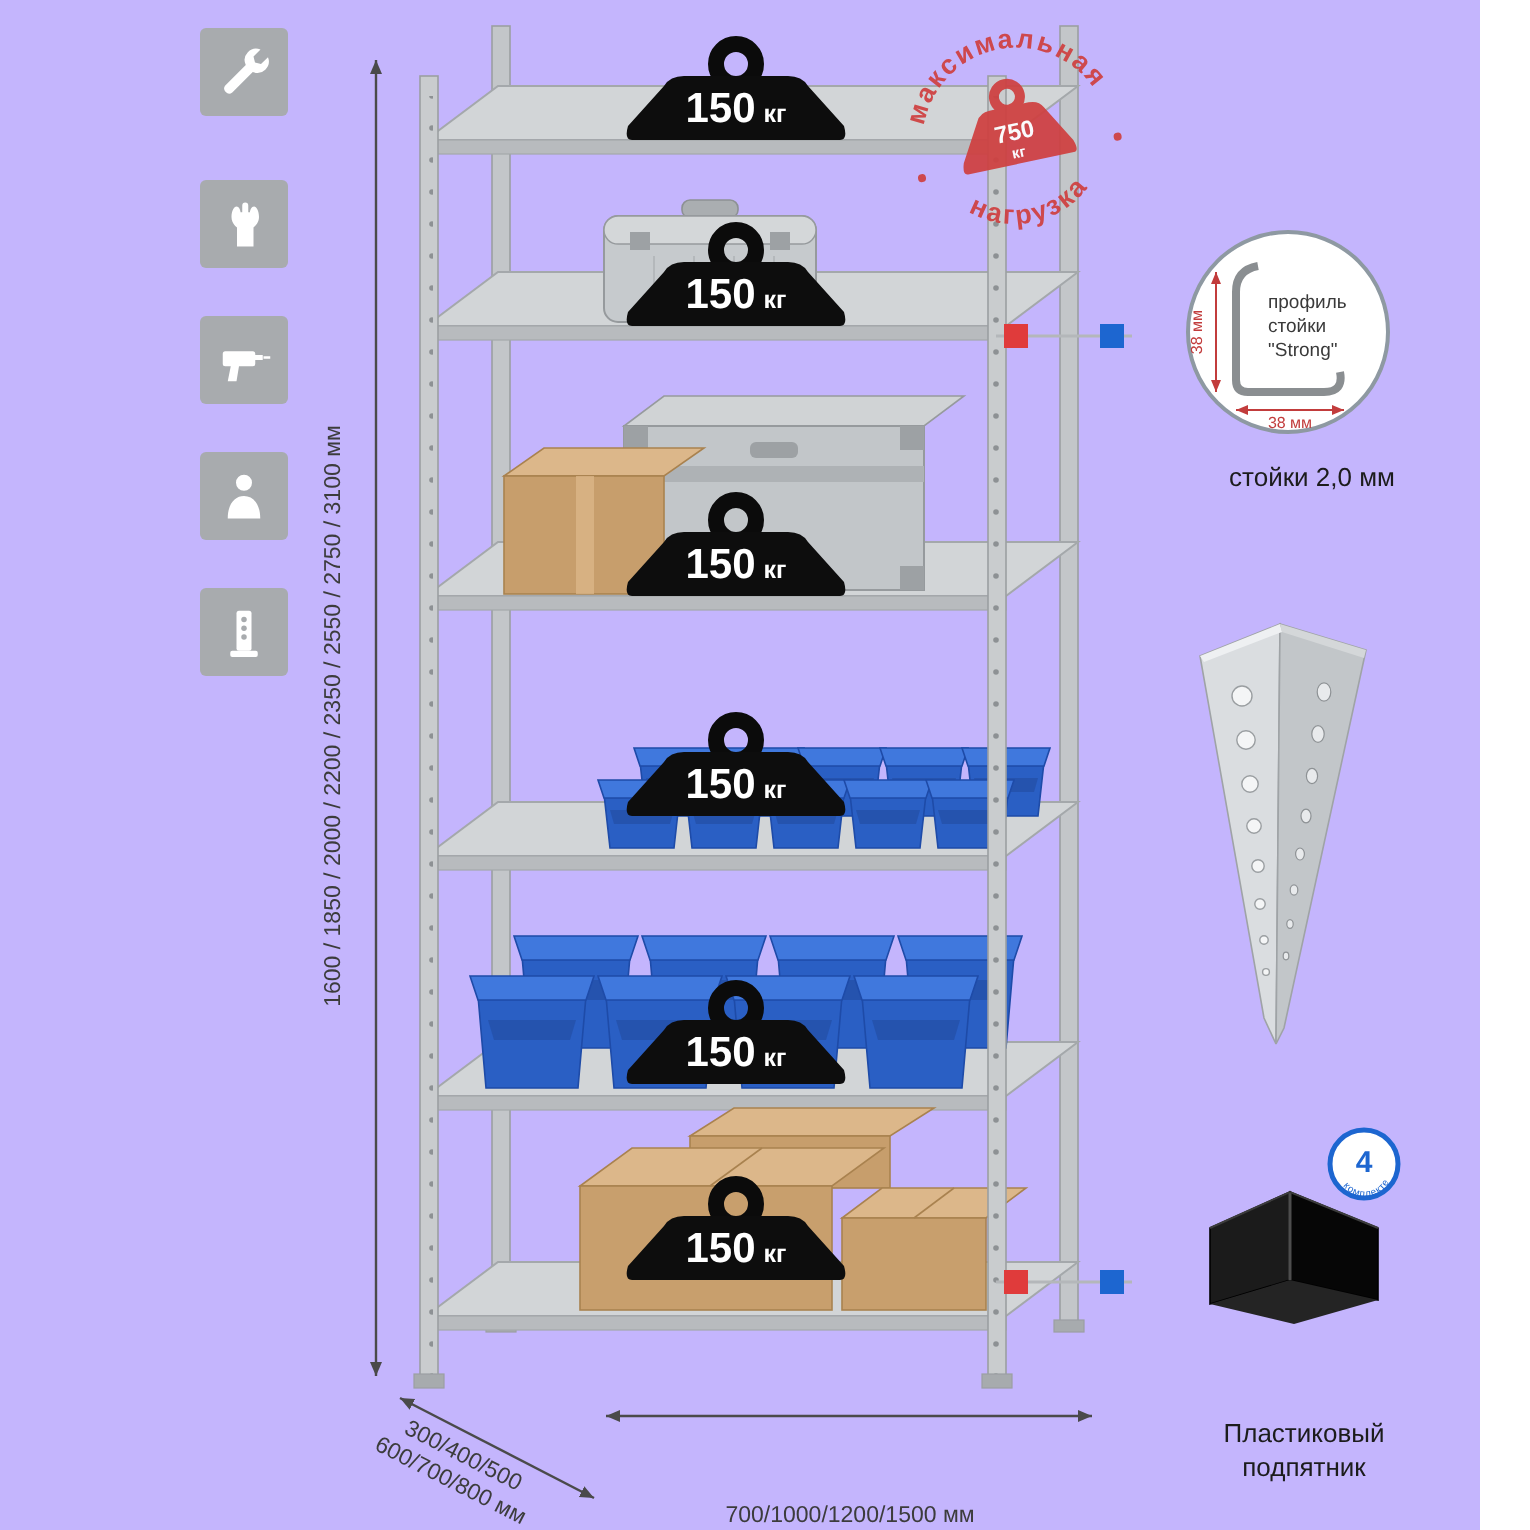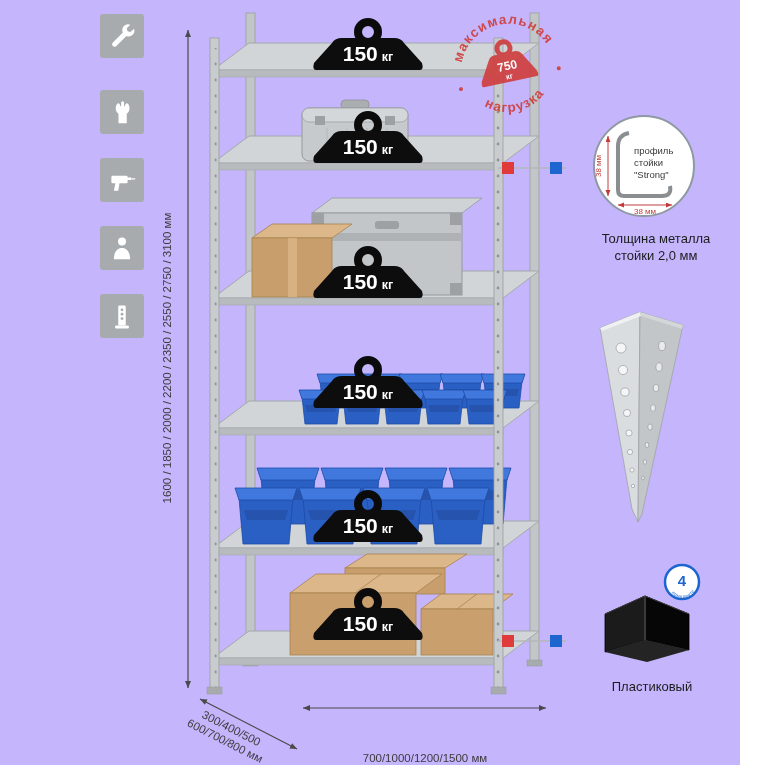"Толщина металла" div { html: <div>Толщина металла</div> -> none }
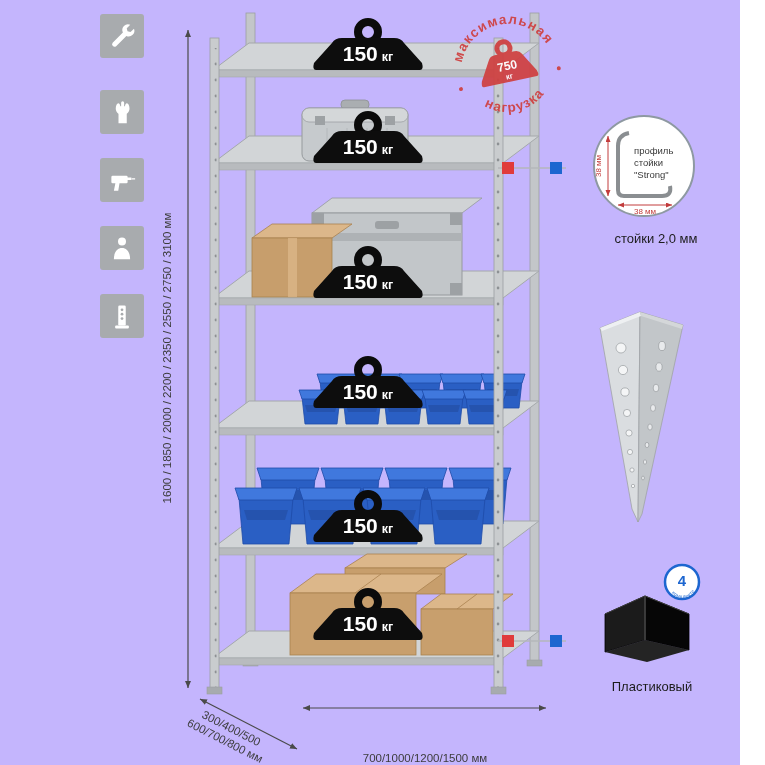"Пластиковый" div.caption { top: 678px -> 708px }
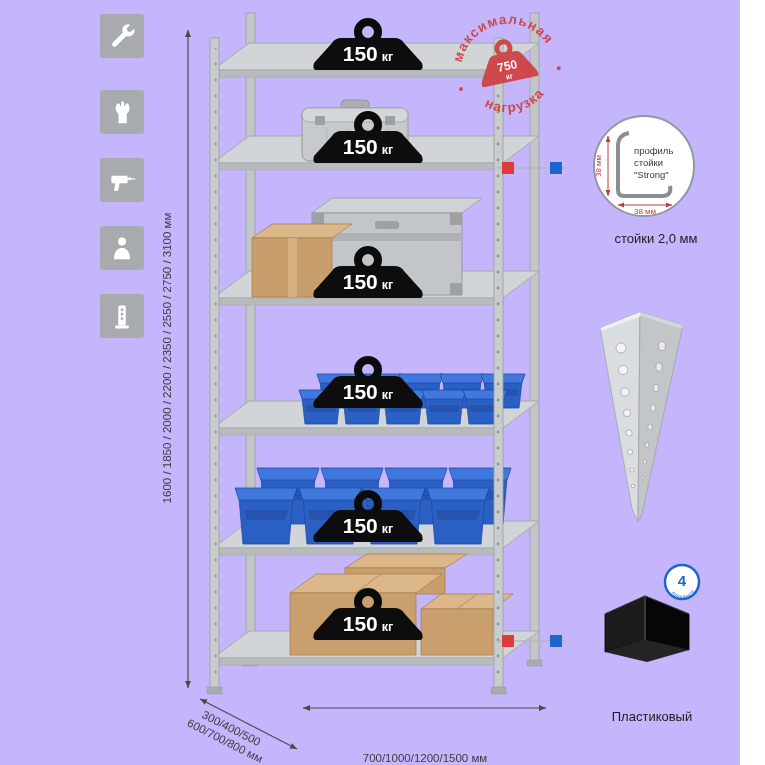"подпятник" div { html: none -> <div>подпятник</div> }
